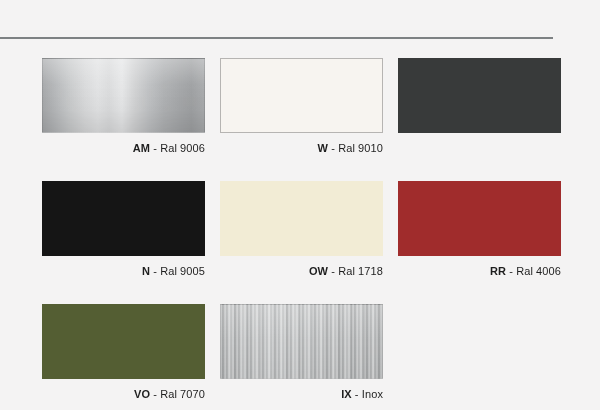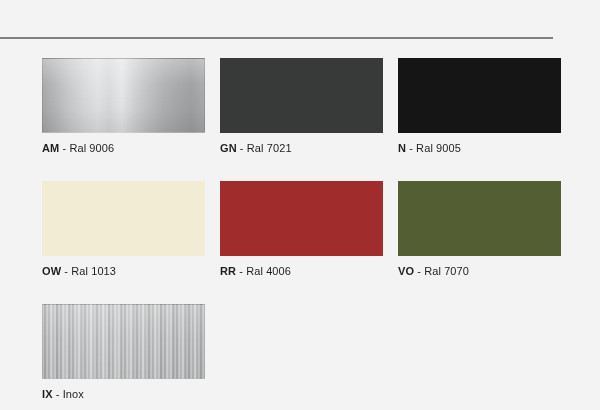"AM - Ral 9006" .grid { text-align: none -> right }
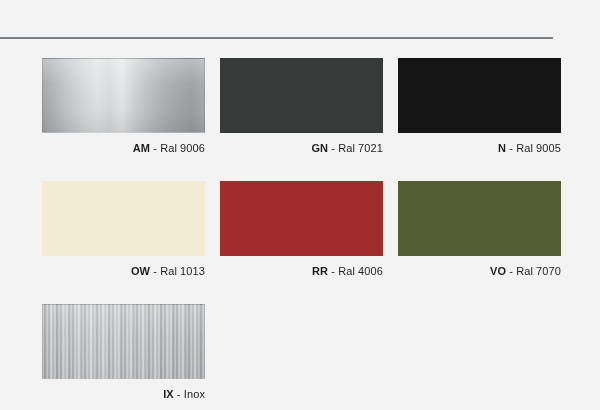"W - Ral 9010" div.cell { html: none -> <div> <div></div> <div> <span>W</span><span> - Ral 9010</span> </div> </div> }
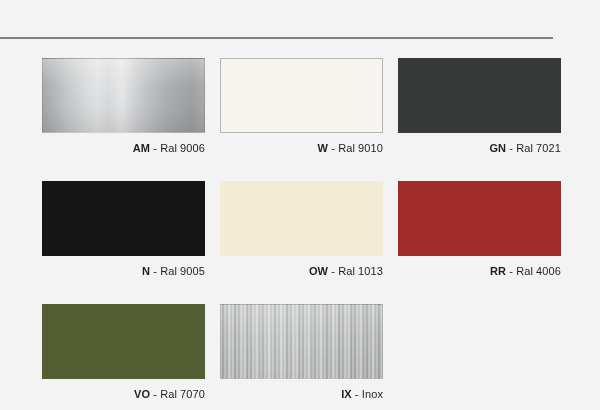"GN - Ral 7021" div.label { html: <div> <span>GN</span><span> - Ral 7021</span> </div> -> none }
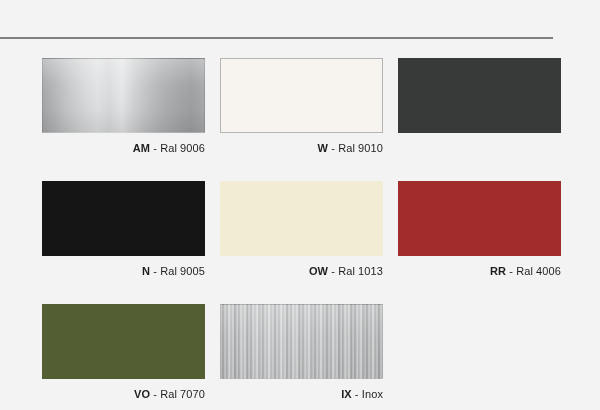"- Ral 1013" span.desc { text: 1013 -> 1718 }
